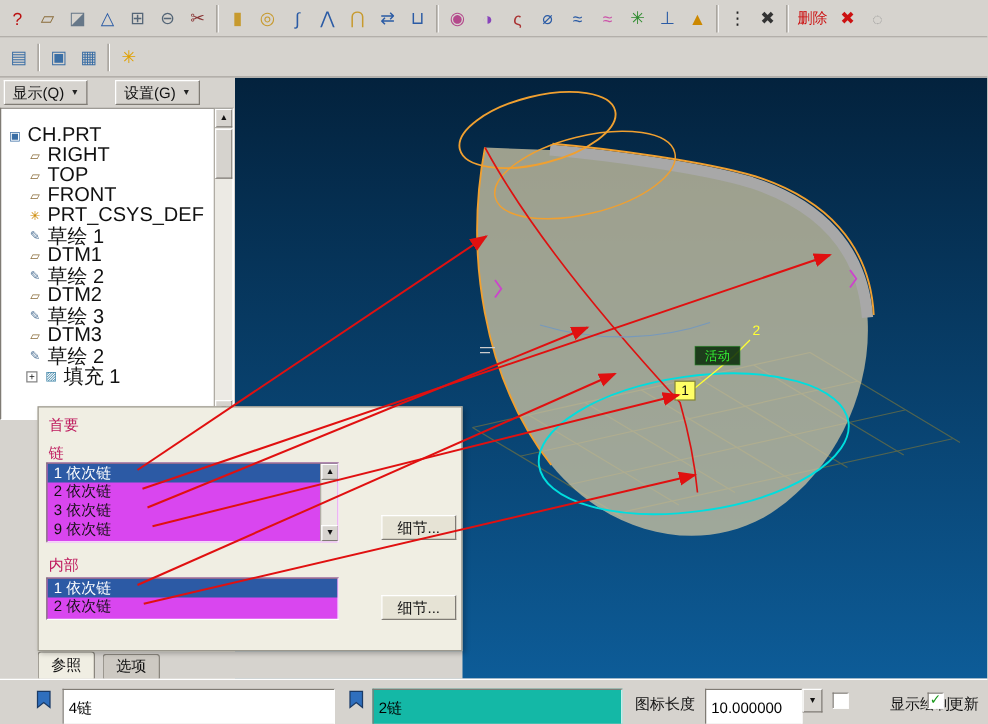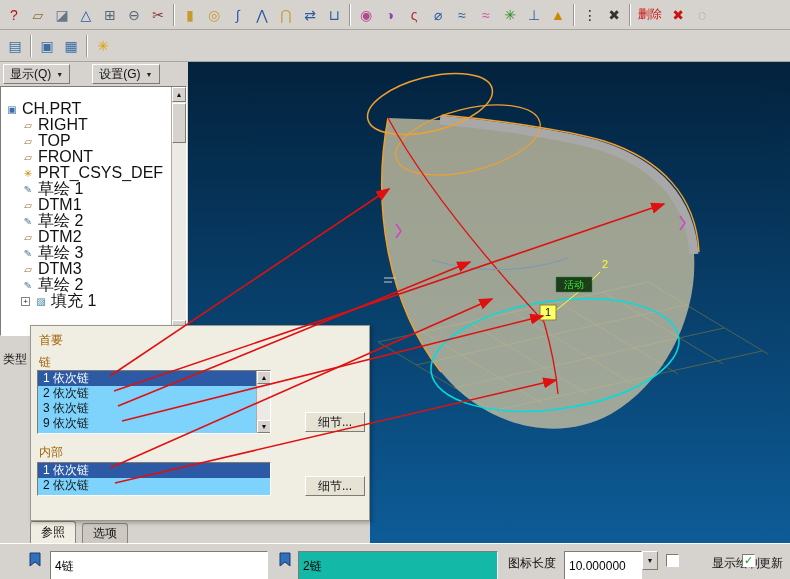"首要" .panel-label { color: #a16207 -> #be185d }
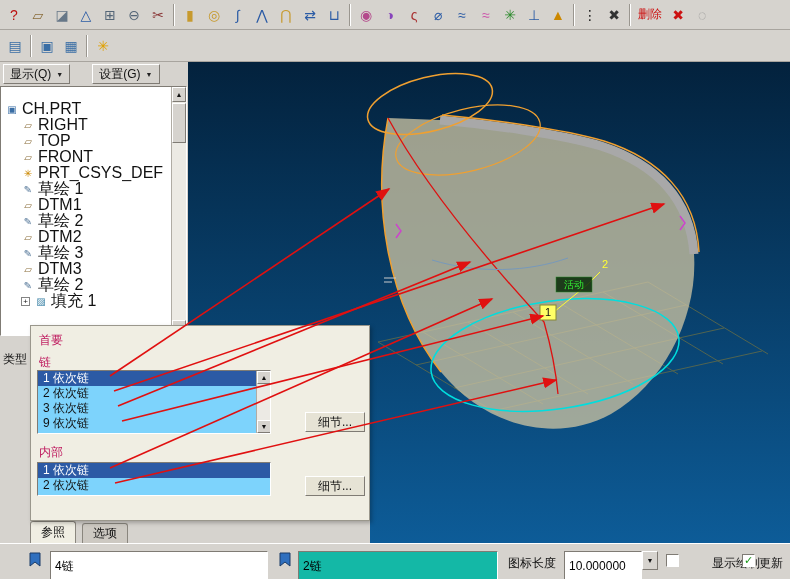"类型" div { html: <div> <span>类型</span> </div> -> none }
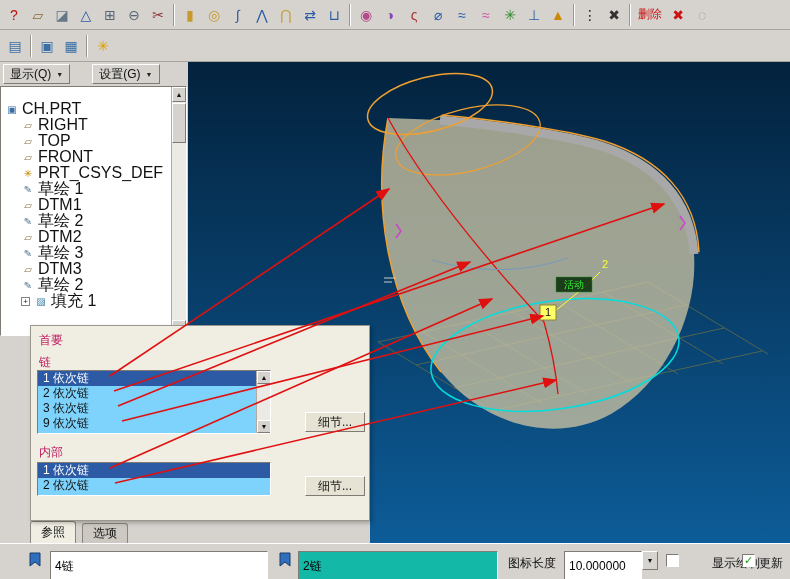"1 依次链" .listbox { background: #7dd3fc -> #d946ef }
